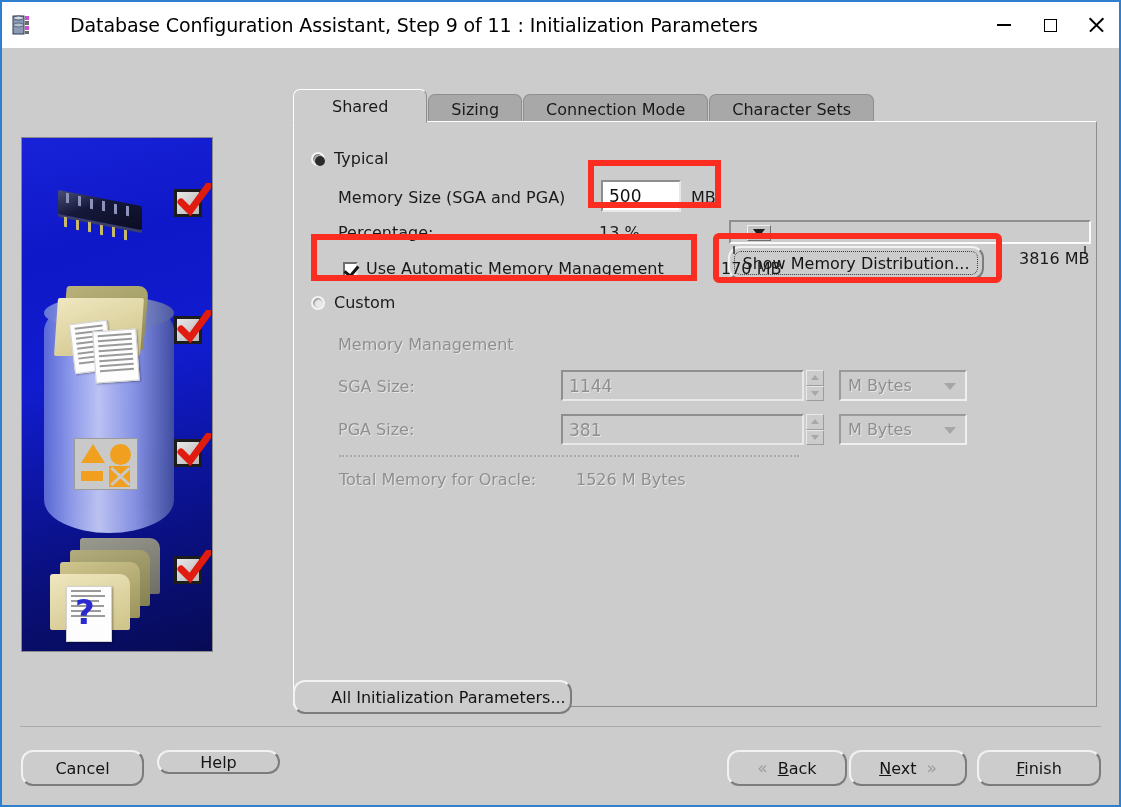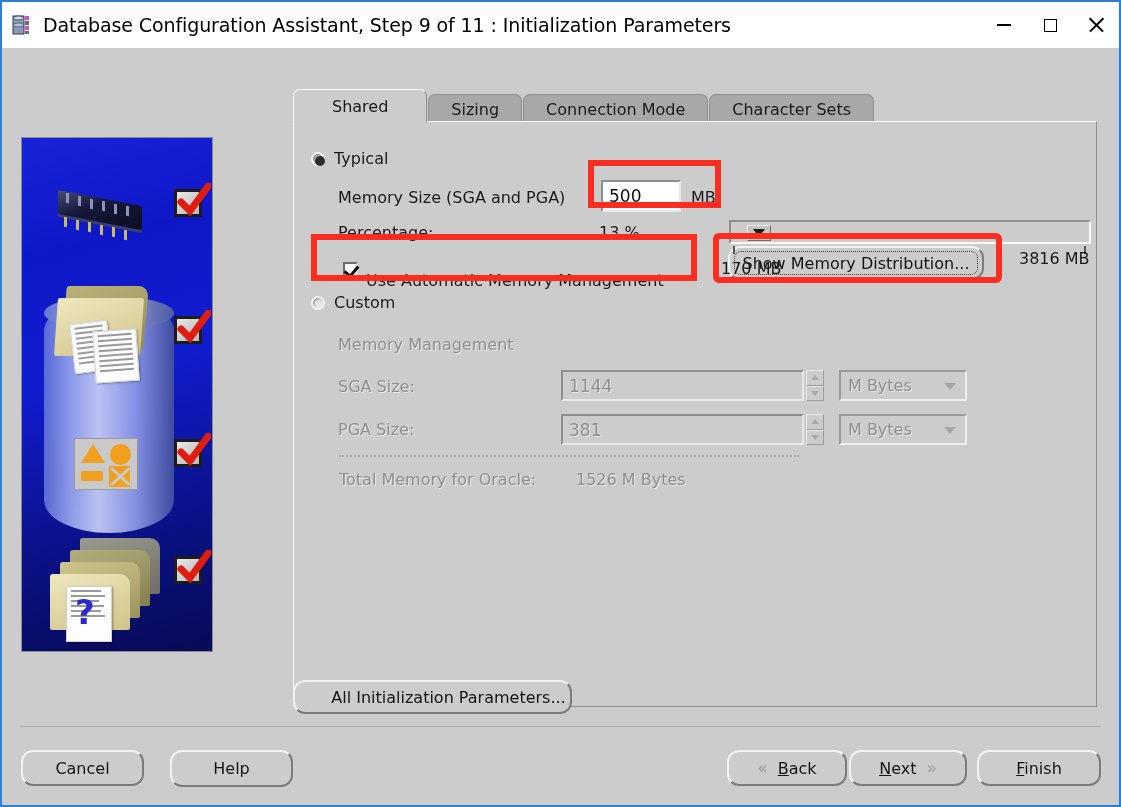"Database Configuration Assistant, Step 9" #title-text { margin-left: none -> 27px }
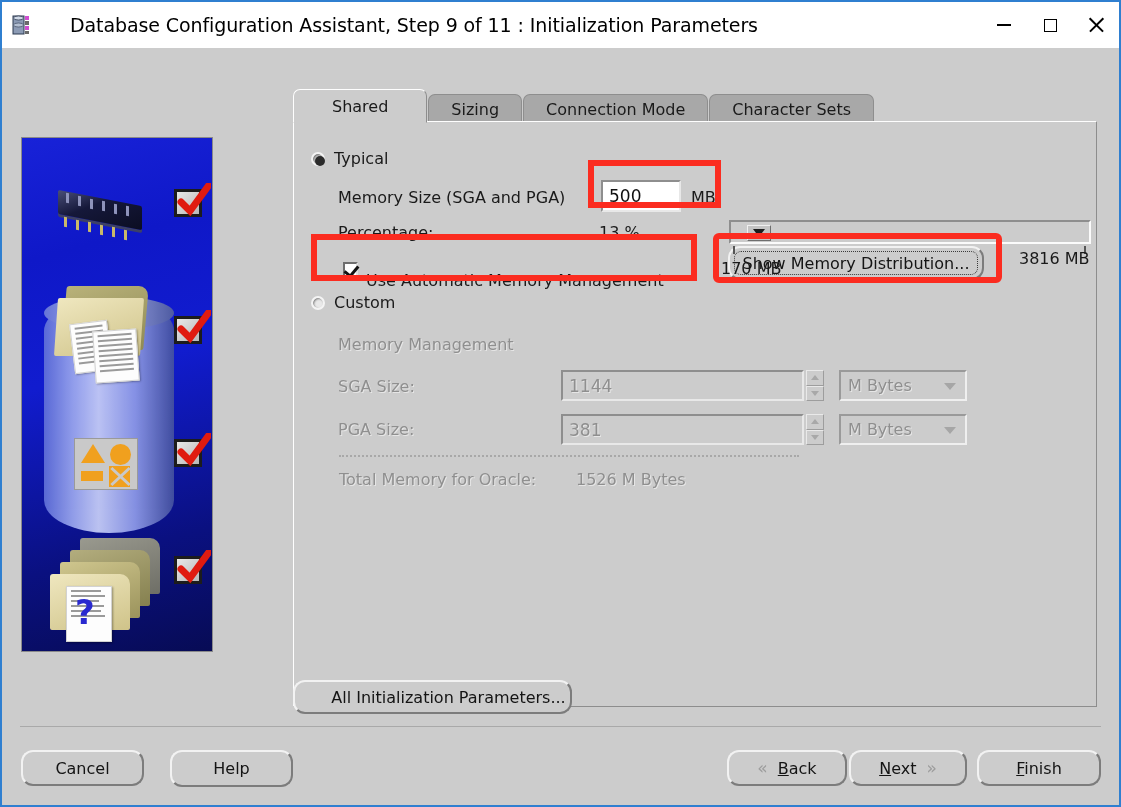"Use Automatic Memory Management" div.lbl { top: 149px -> 137px }
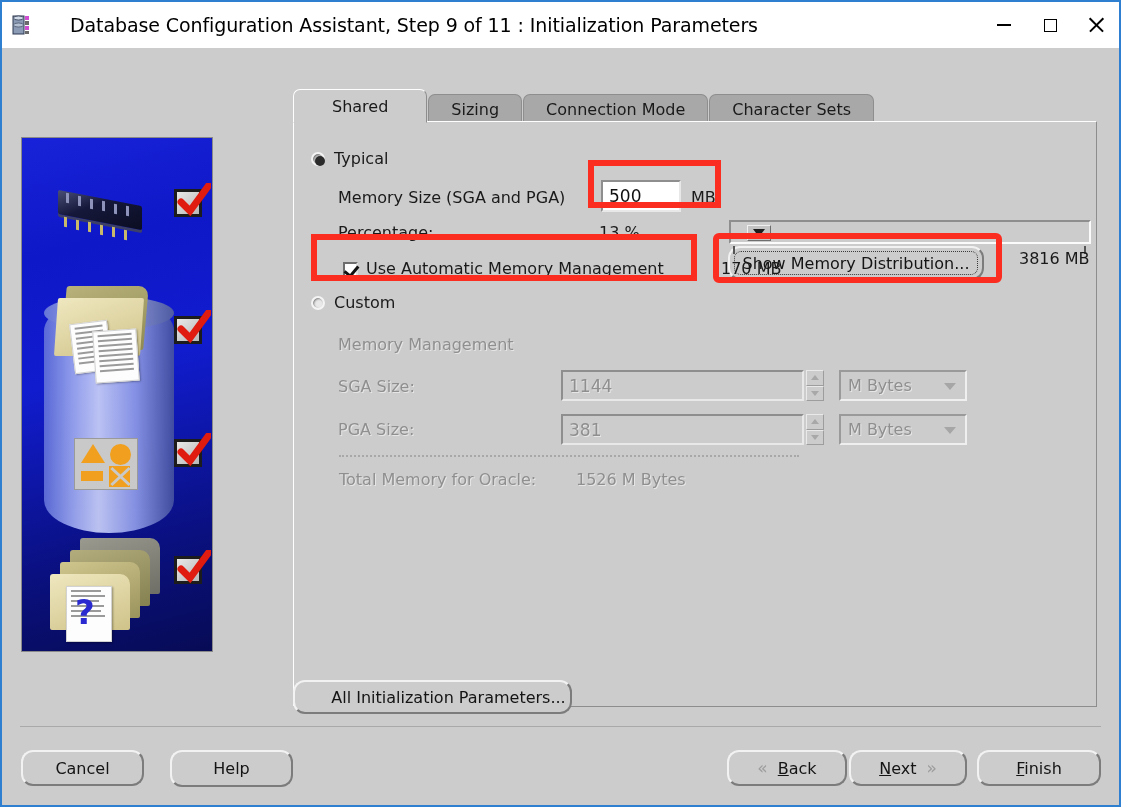"Help" div.btn { height: 37px -> 24px; left: 168px -> 155px }
